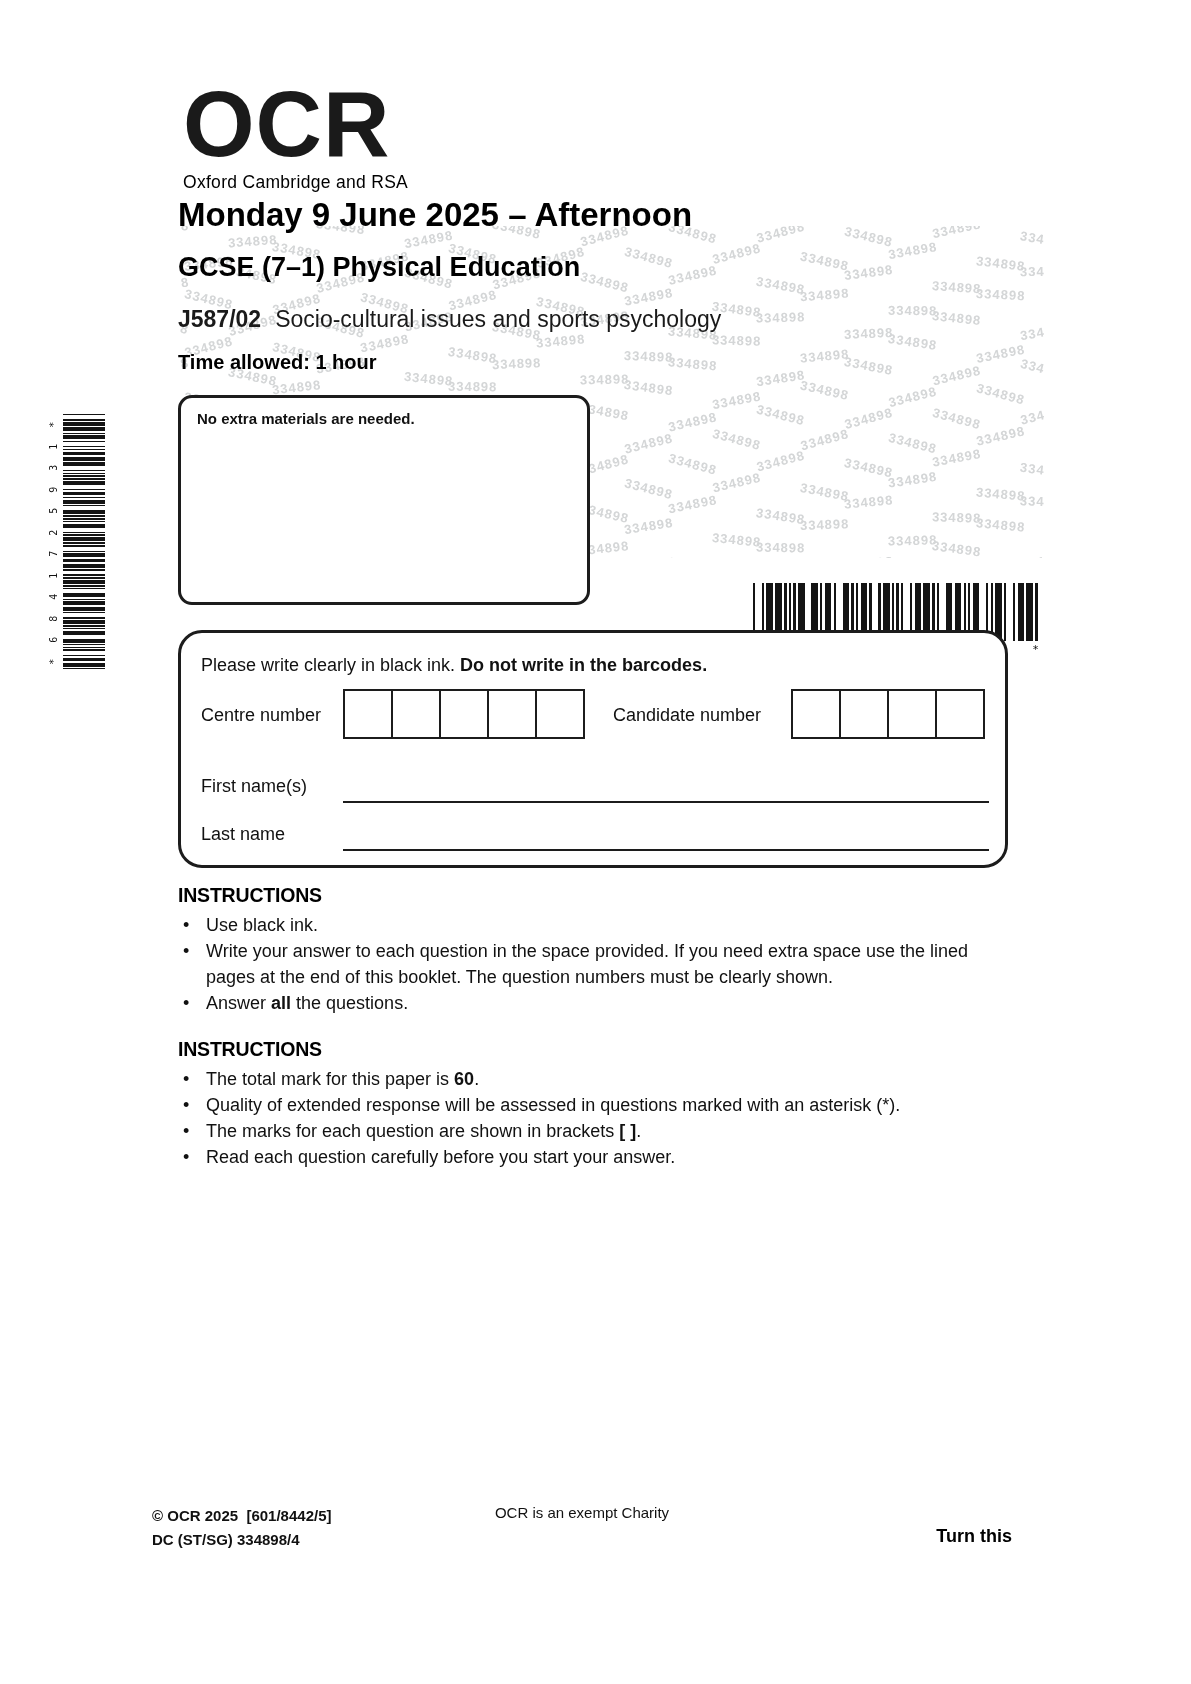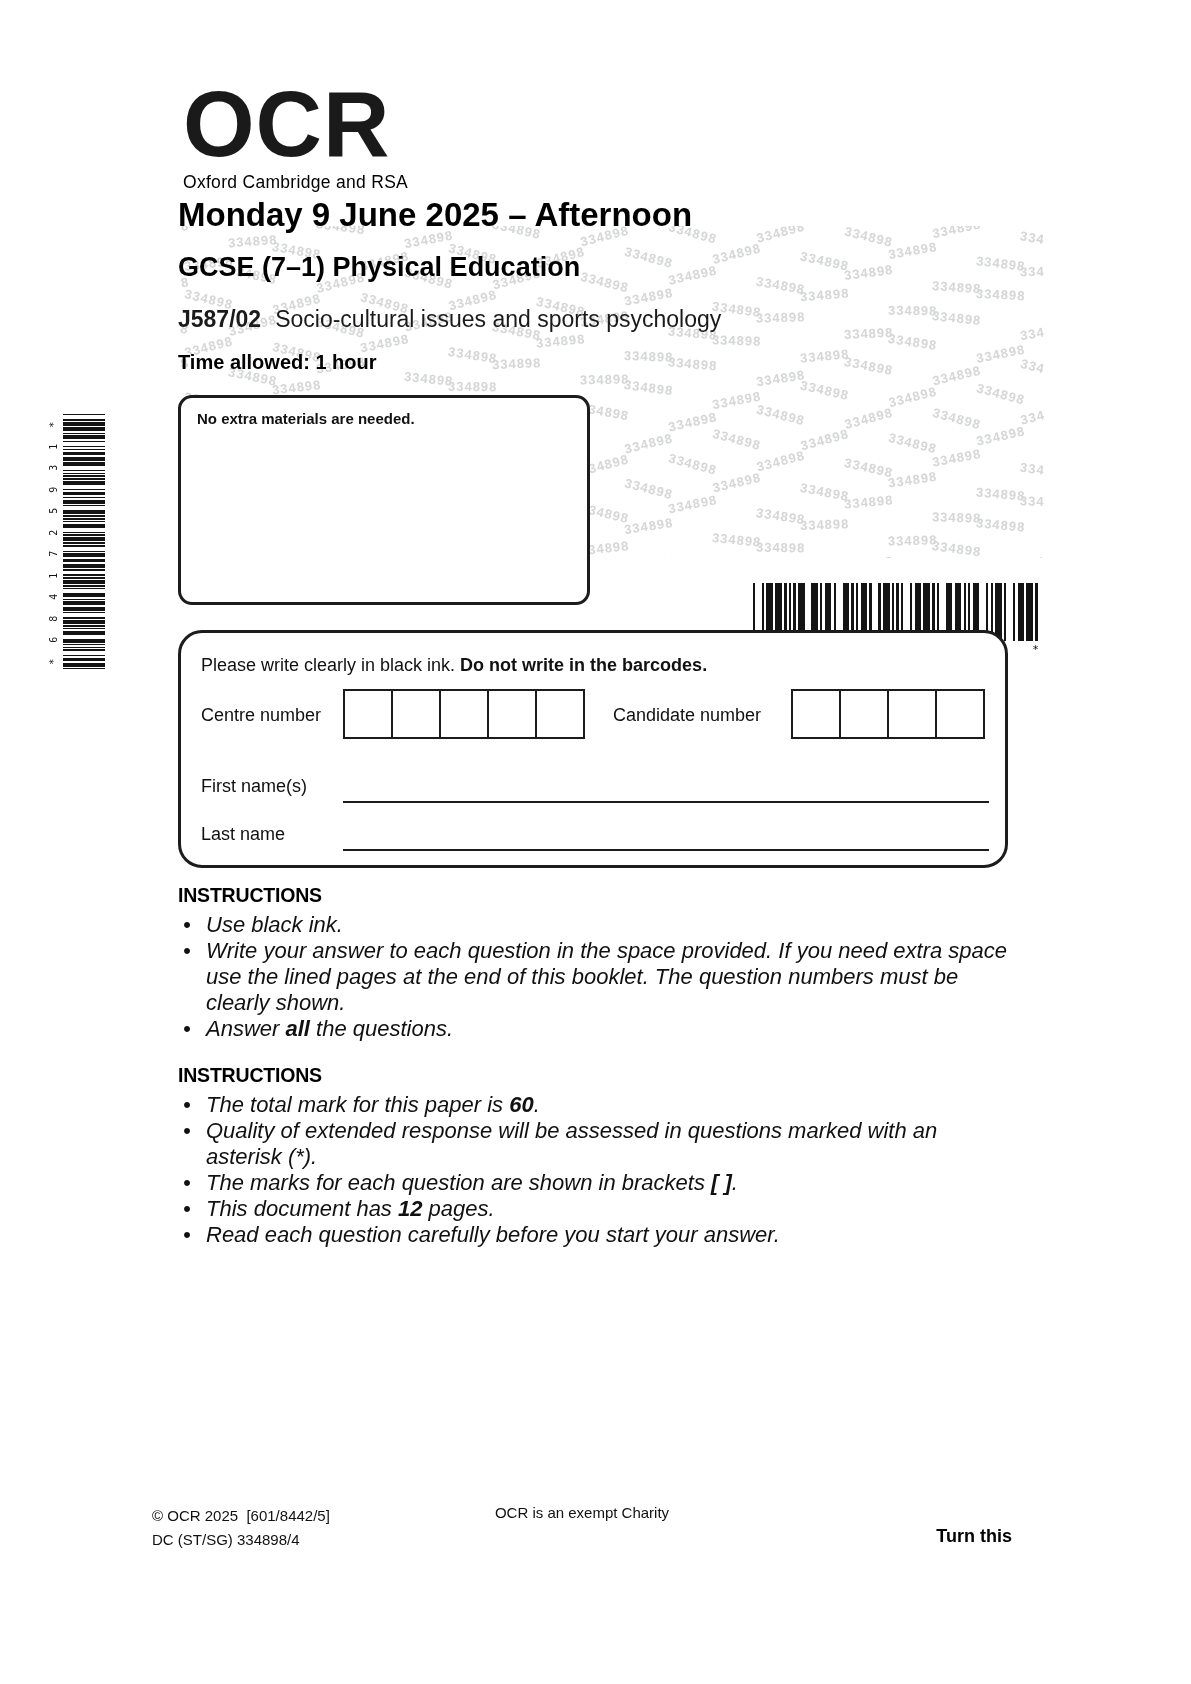"Use black ink." .text-section li { font-size: 22px -> 18px; font-style: italic -> none }
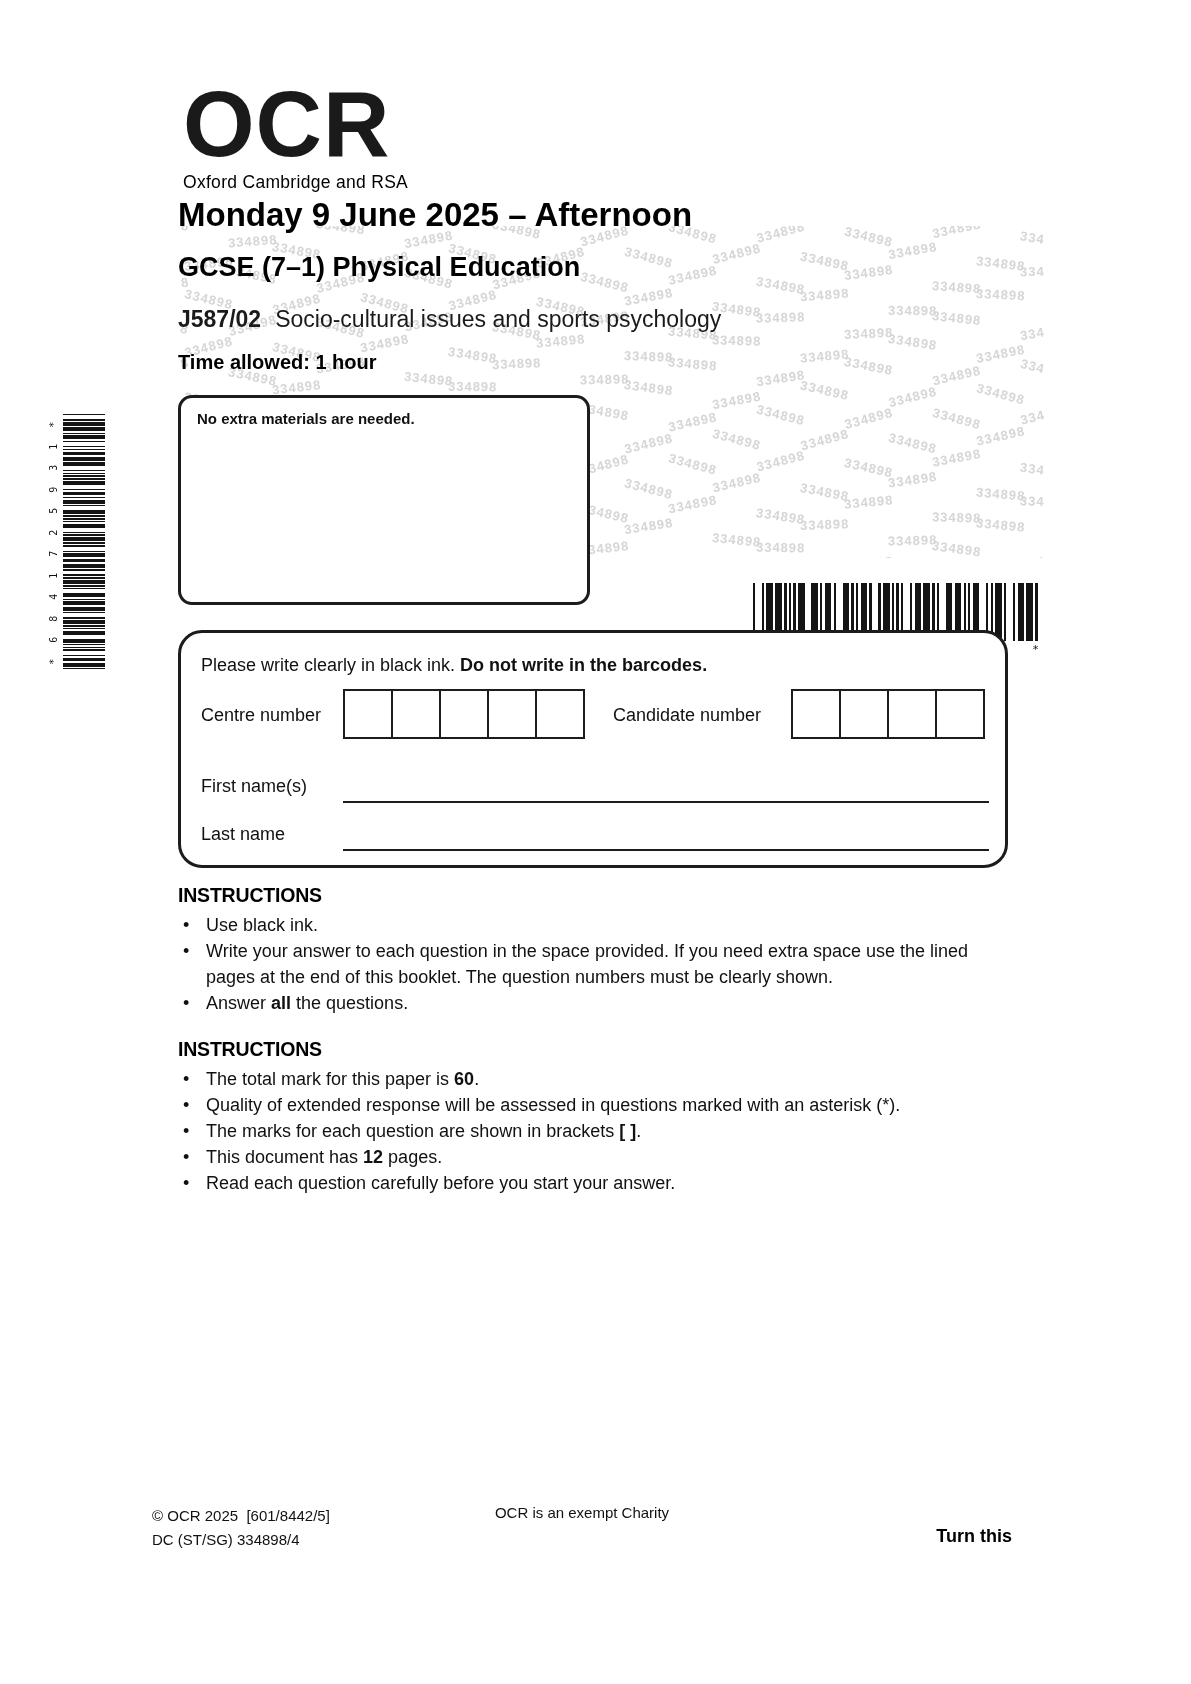"This document has 12 pages." li { html: <li><span>This document has </span><b>12</b><span> pages.</span></li> -> none }
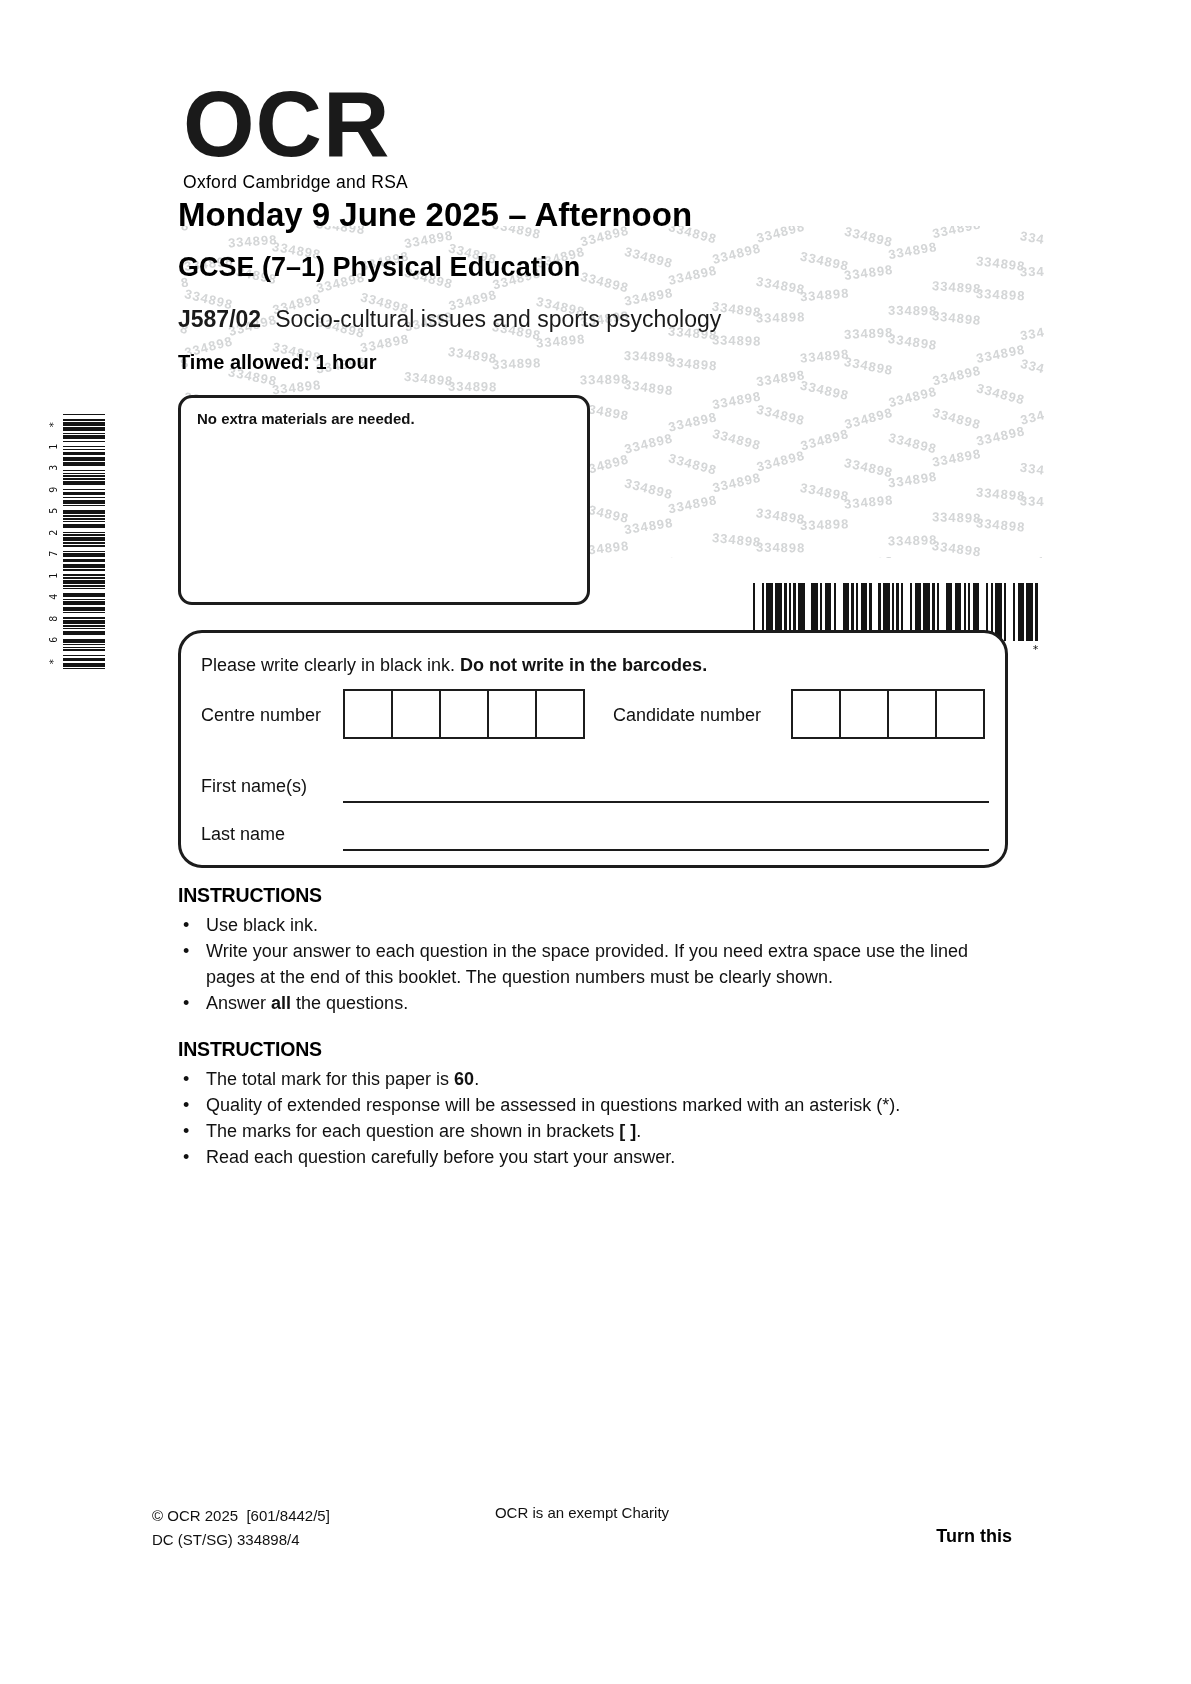"© OCR 2025 [601/8442/5]" .f-left div { font-weight: none -> bold }
